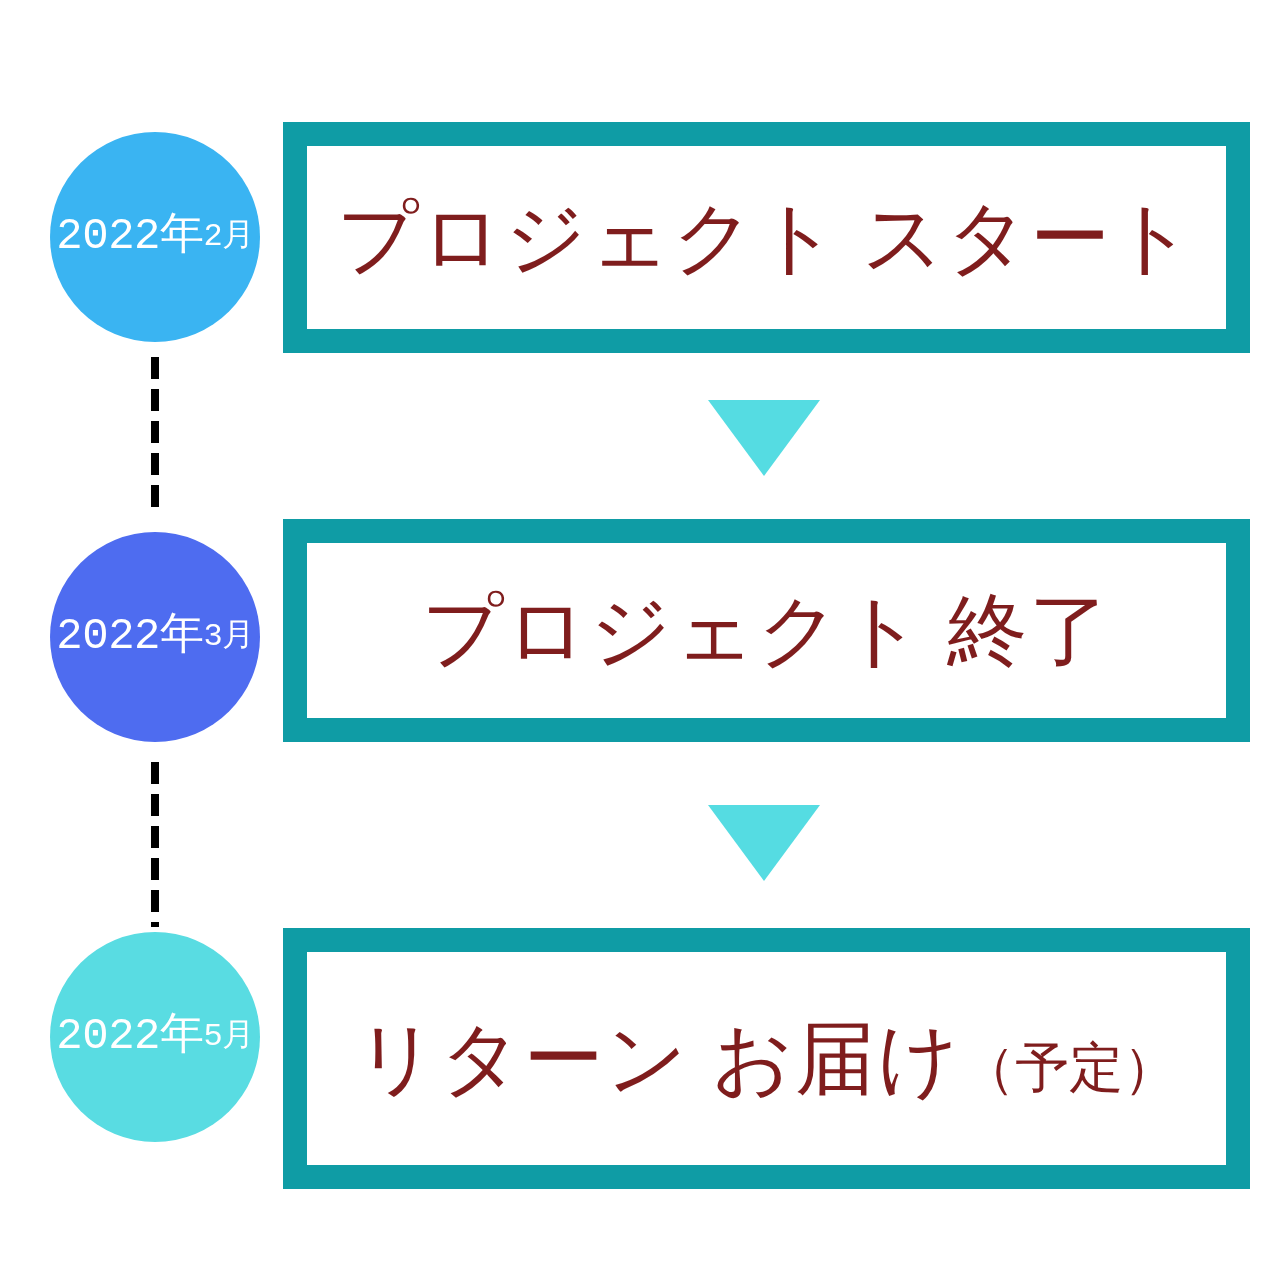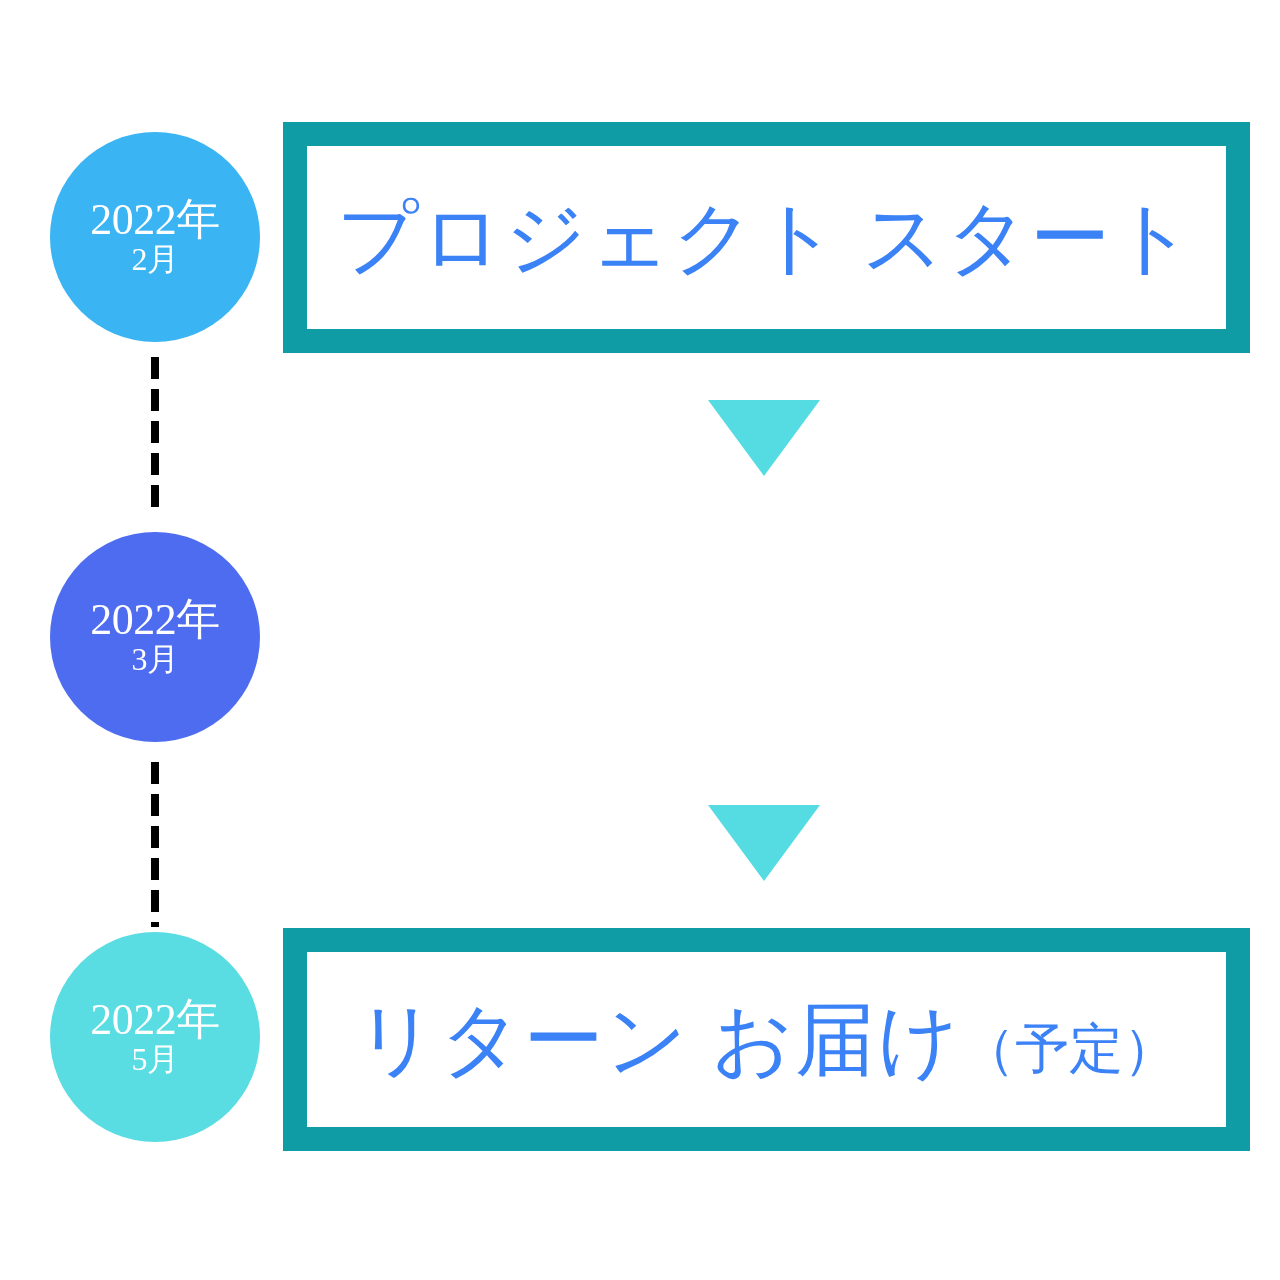"2022年" .milestone-circle { flex-direction: column -> row; font-family: Liberation Serif, serif -> Liberation Mono, monospace }
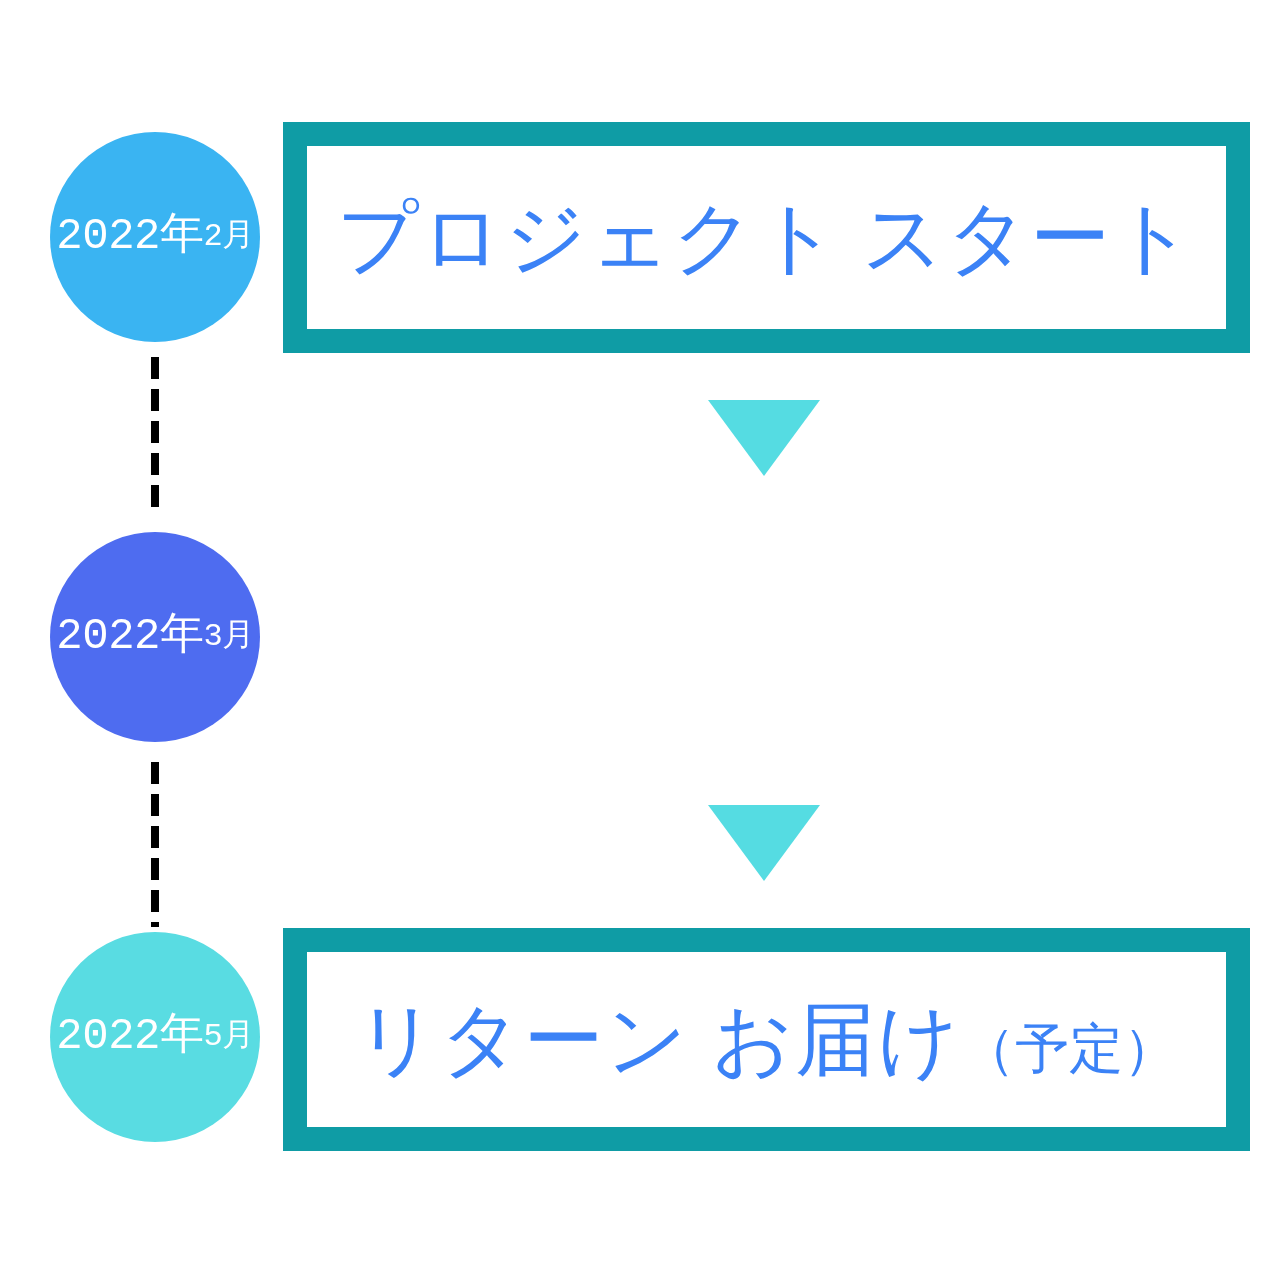"プロジェクト スタート" .step-label { color: #3b82f6 -> #7f1d1d }
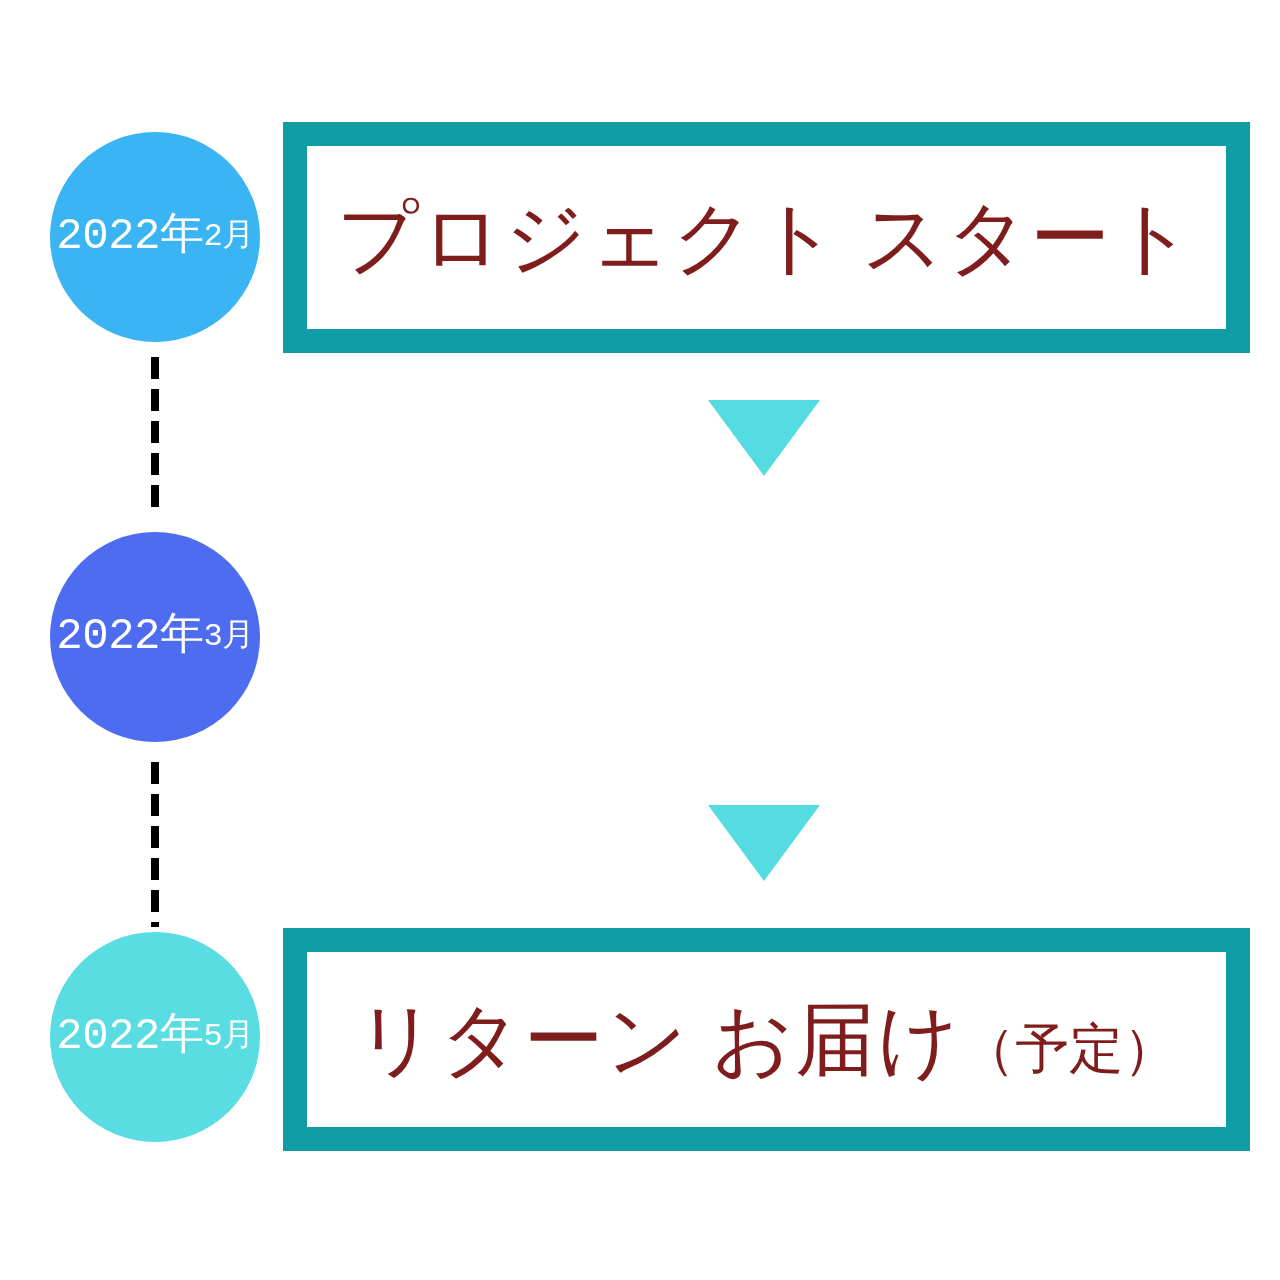"プロジェクト 終了" div.step-box { html: none -> <div> <div> <span>プロジェクト 終了</span><span></span> </div> </div> }
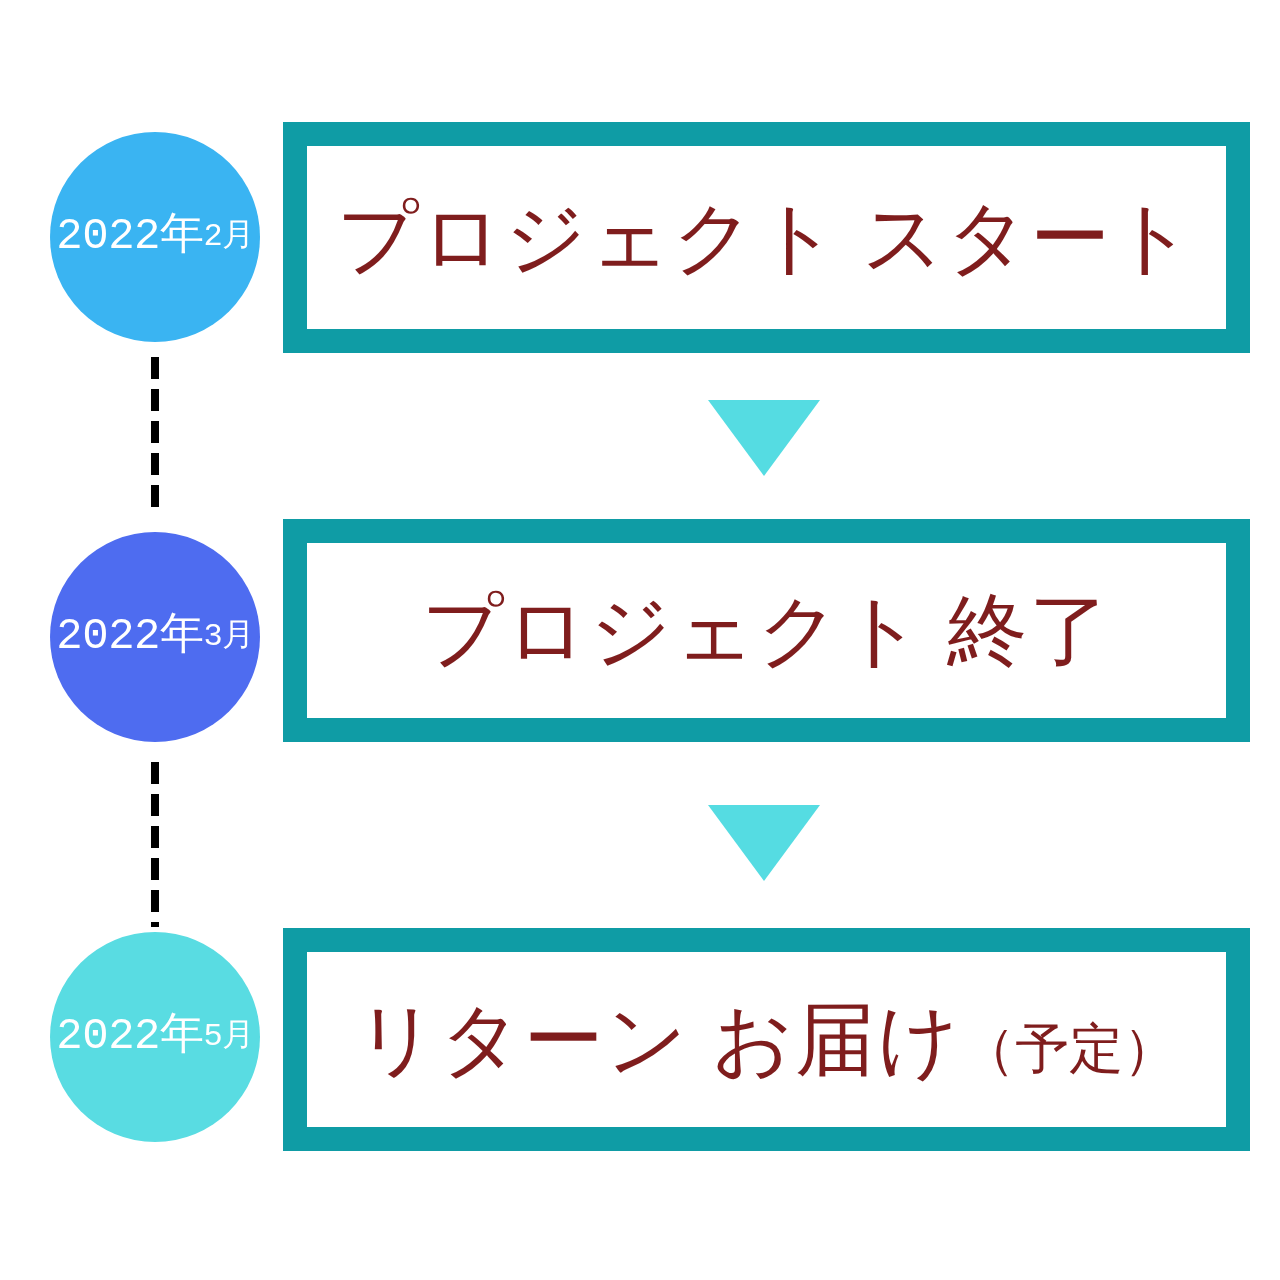"リターン お届け（予定）" #step-box-3 { height: 223px -> 261px }
